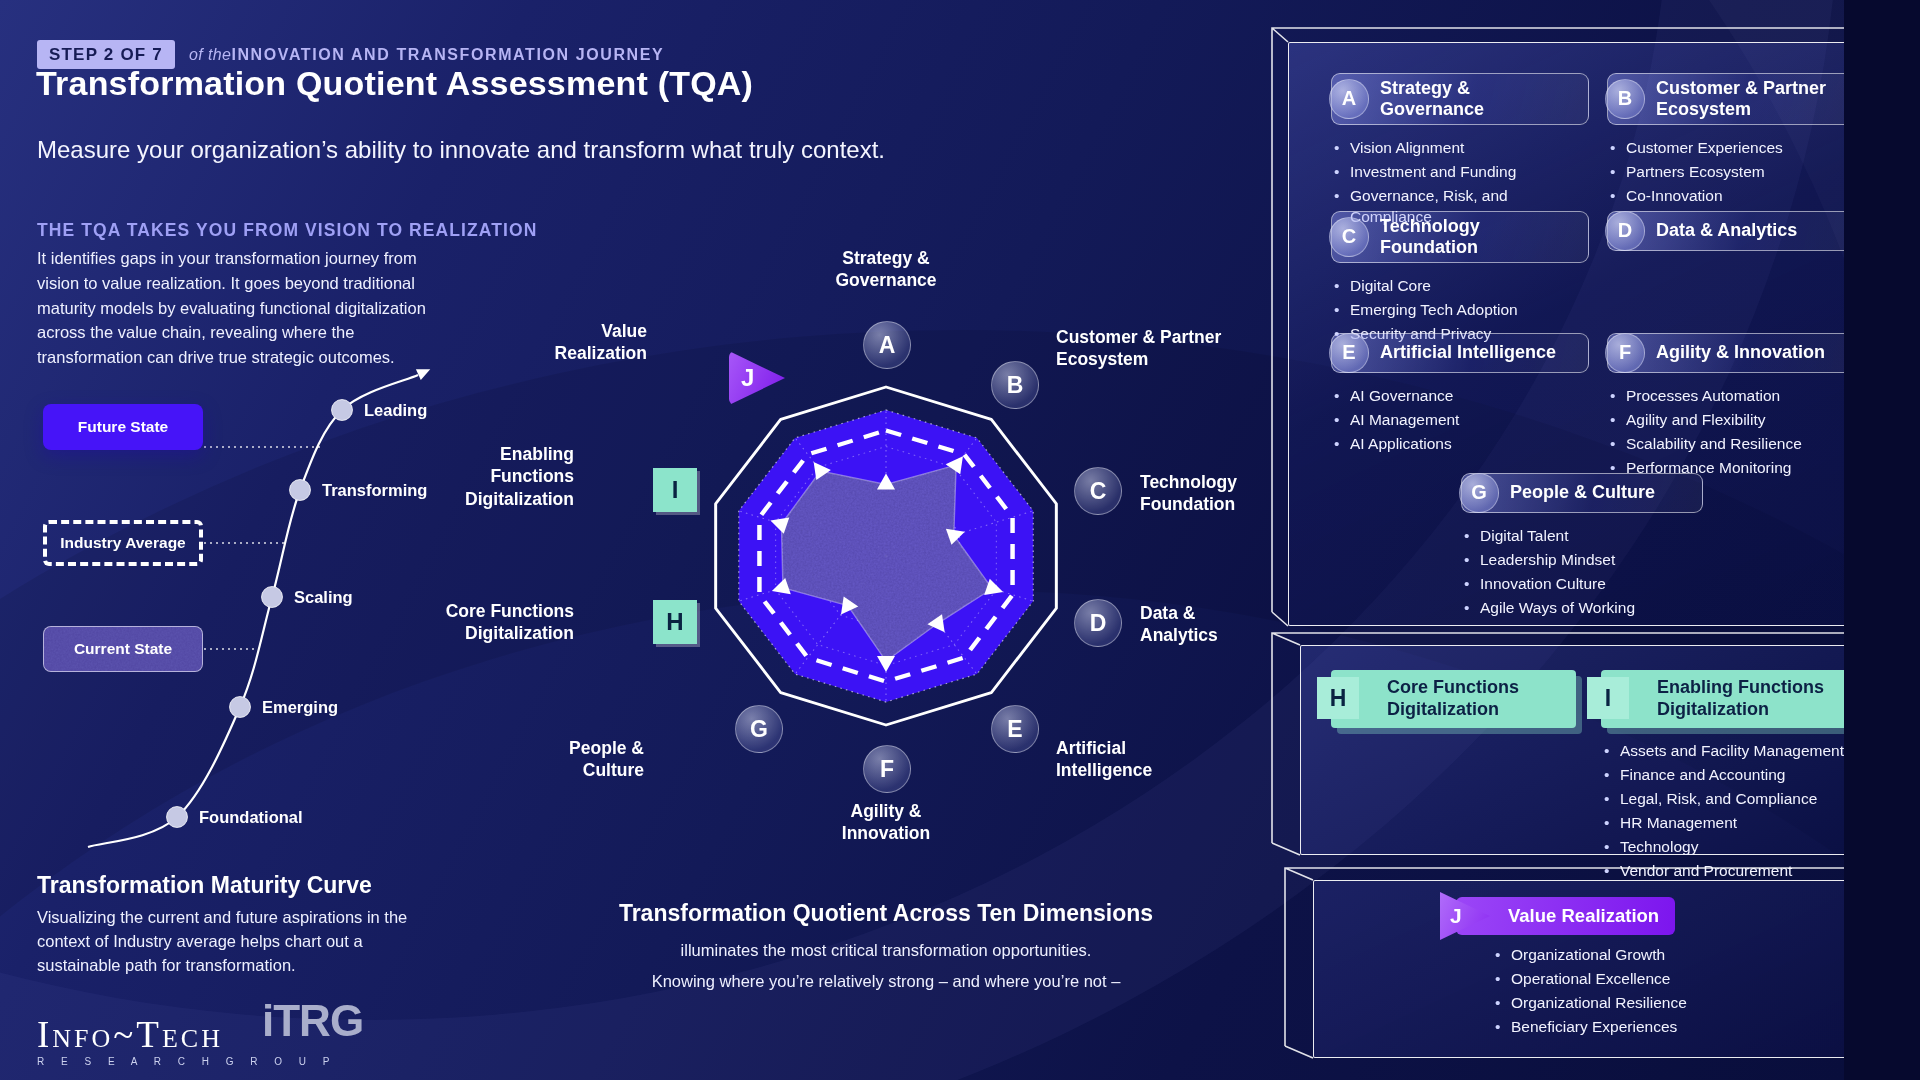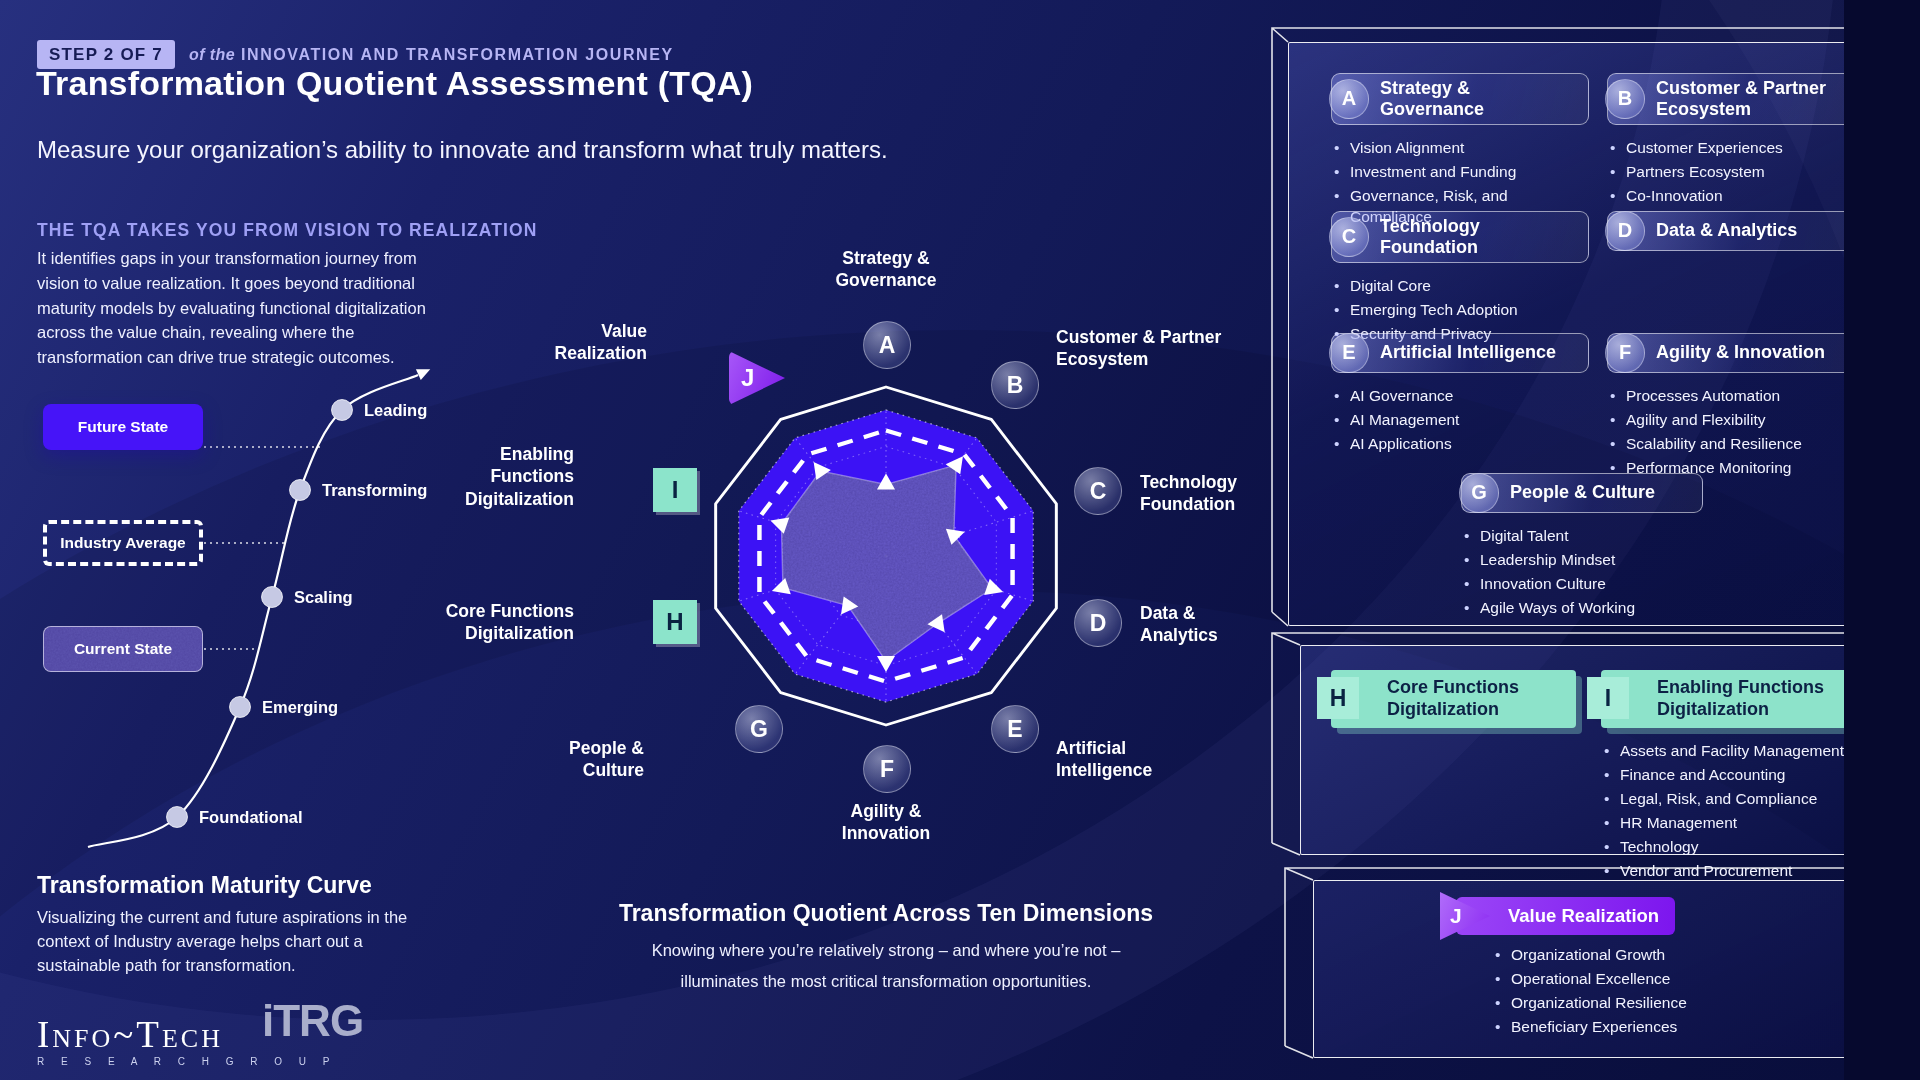"of the" .eyebrow .pfx { font-weight: 700 -> 400; margin-right: 6px -> none }
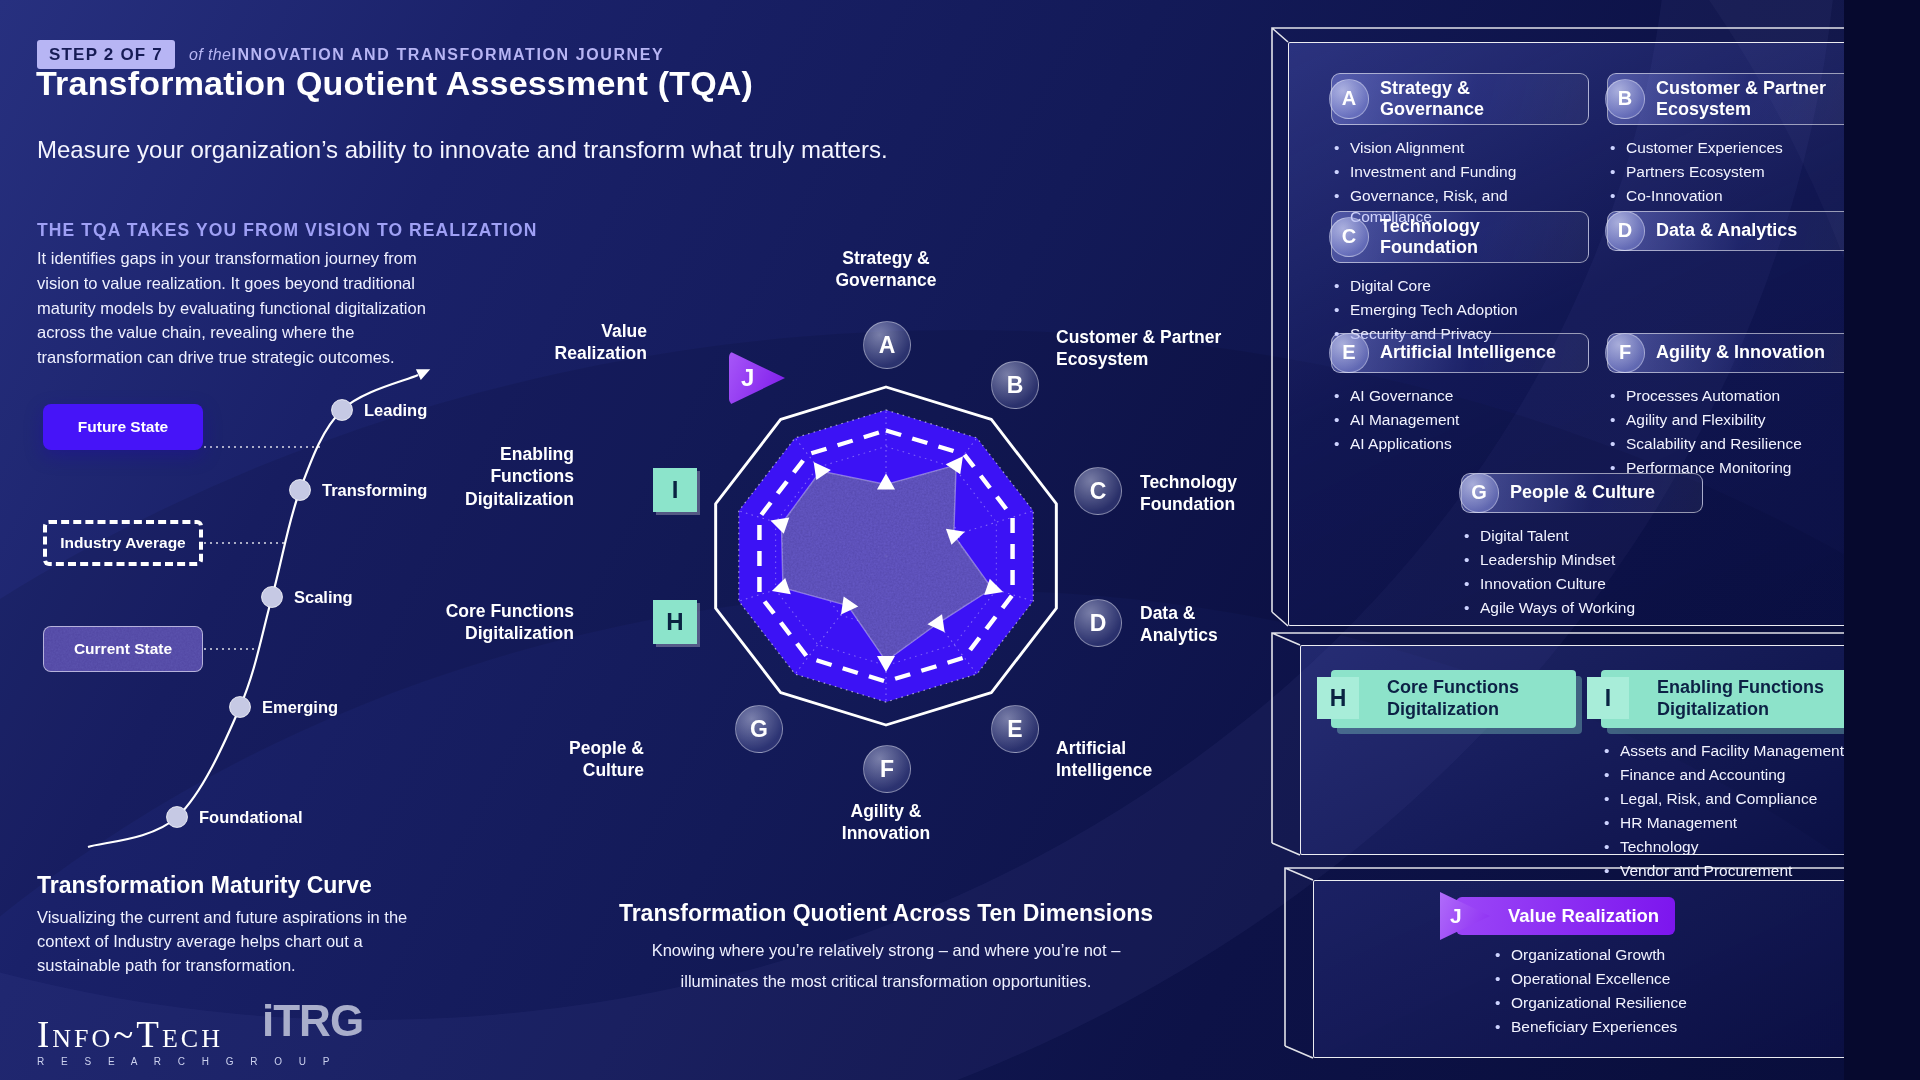"Measure your organization’s ability to" div.page-subtitle { text: matters -> context }
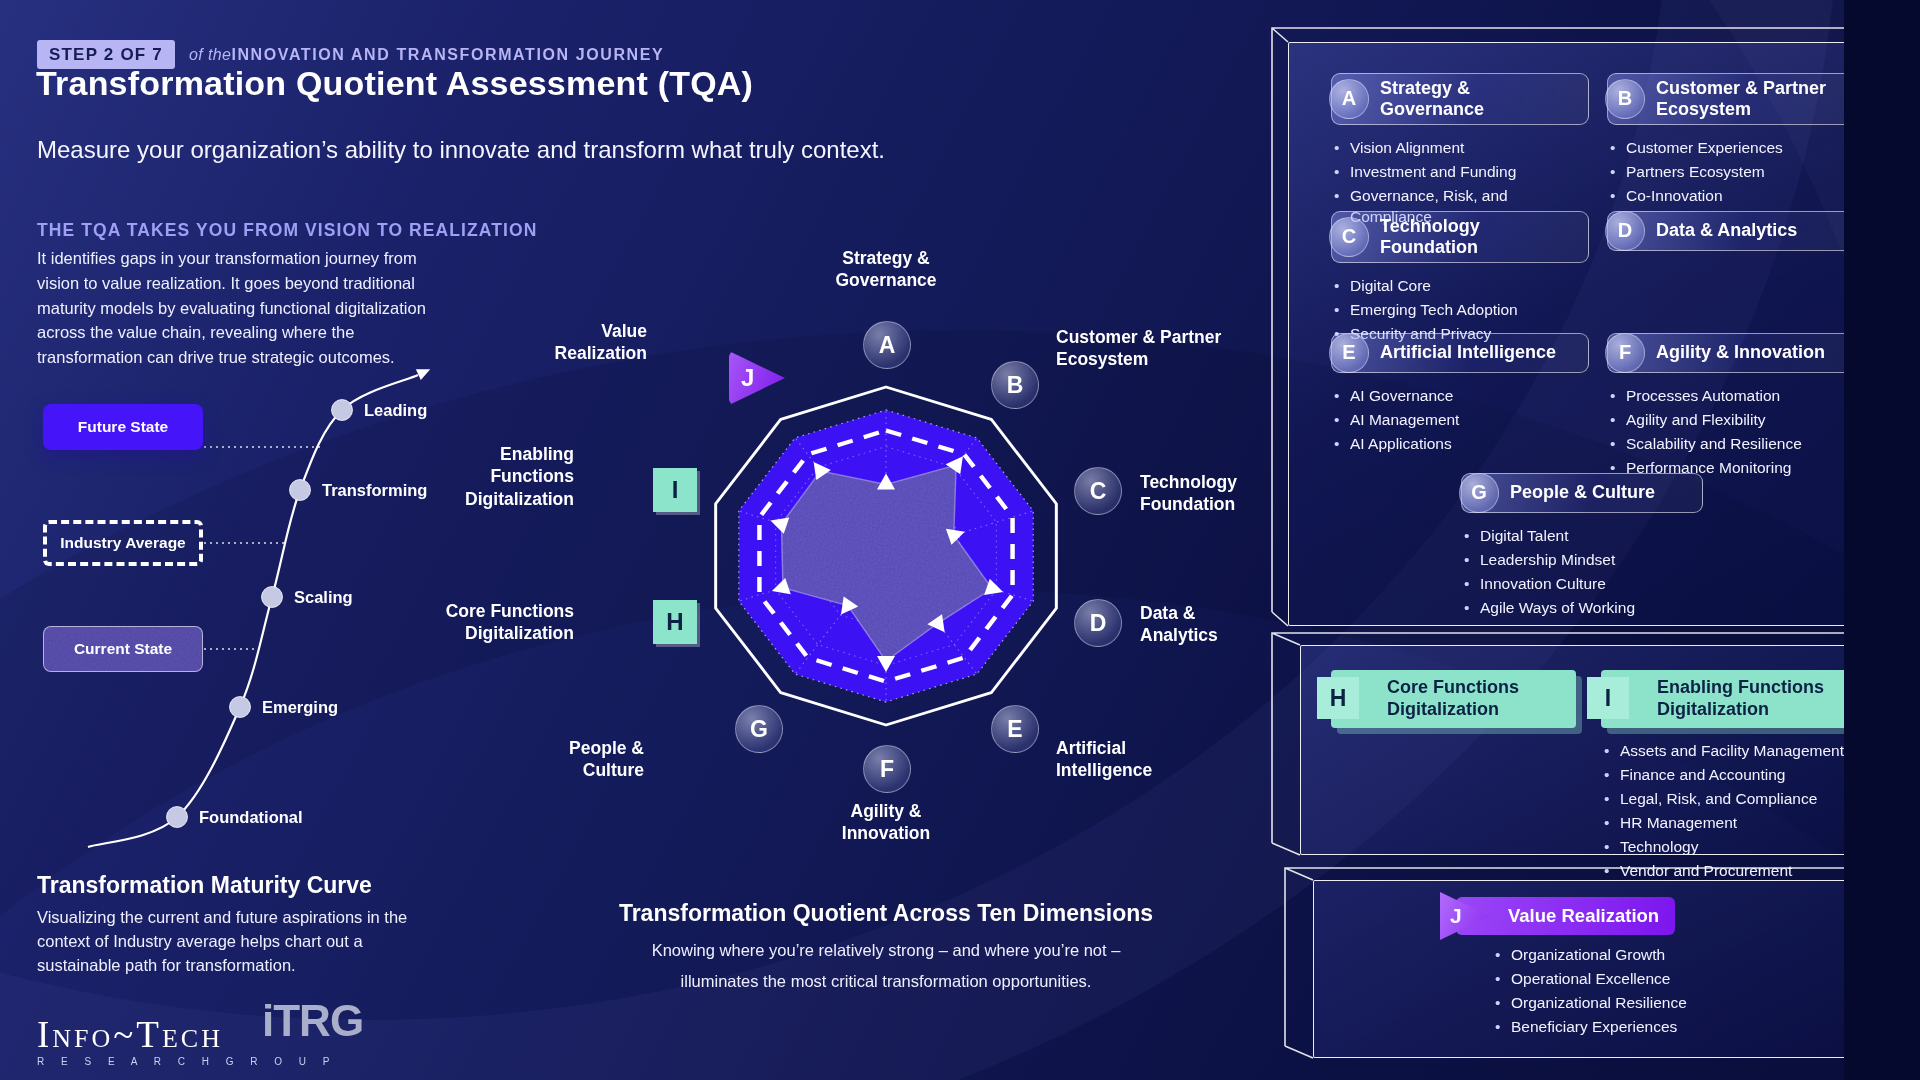"Knowing where you’re relatively strong" div { order: before "illuminates the most critical" -> after "illuminates the most critical" }
